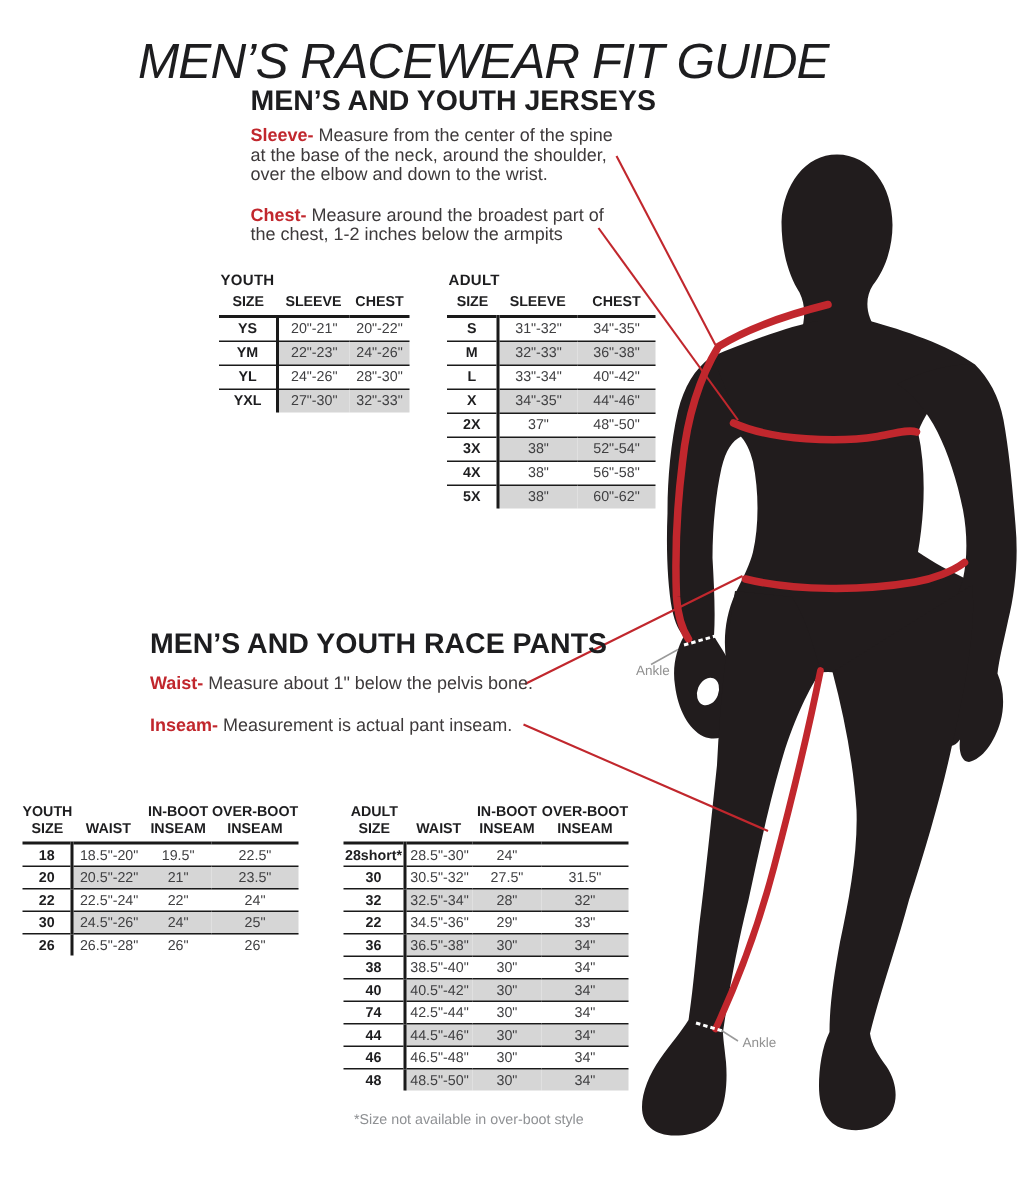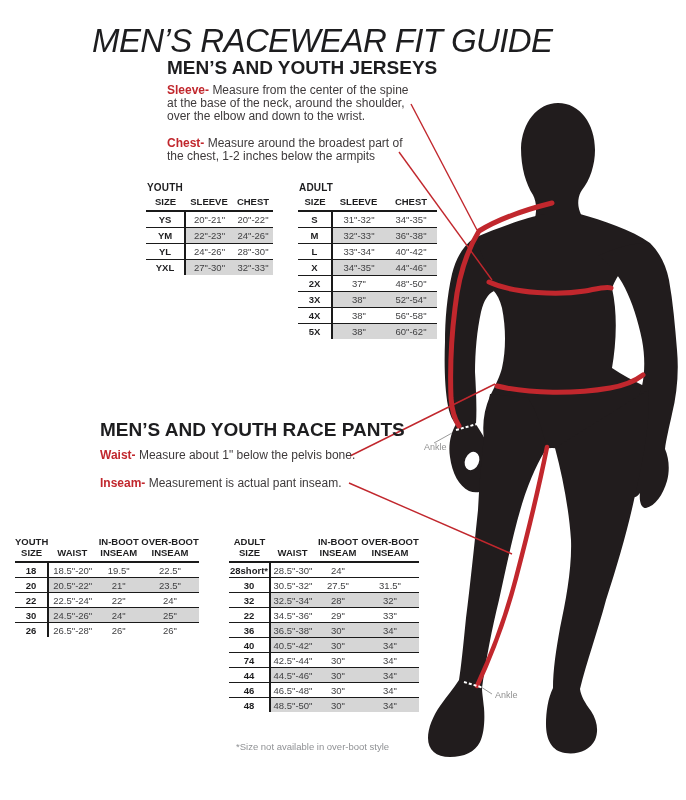"38" tr { html: none -> <tr> <td>38</td> <td>38.5"-40"</td> <td>30"</td> <td>34"</td> </tr> }
